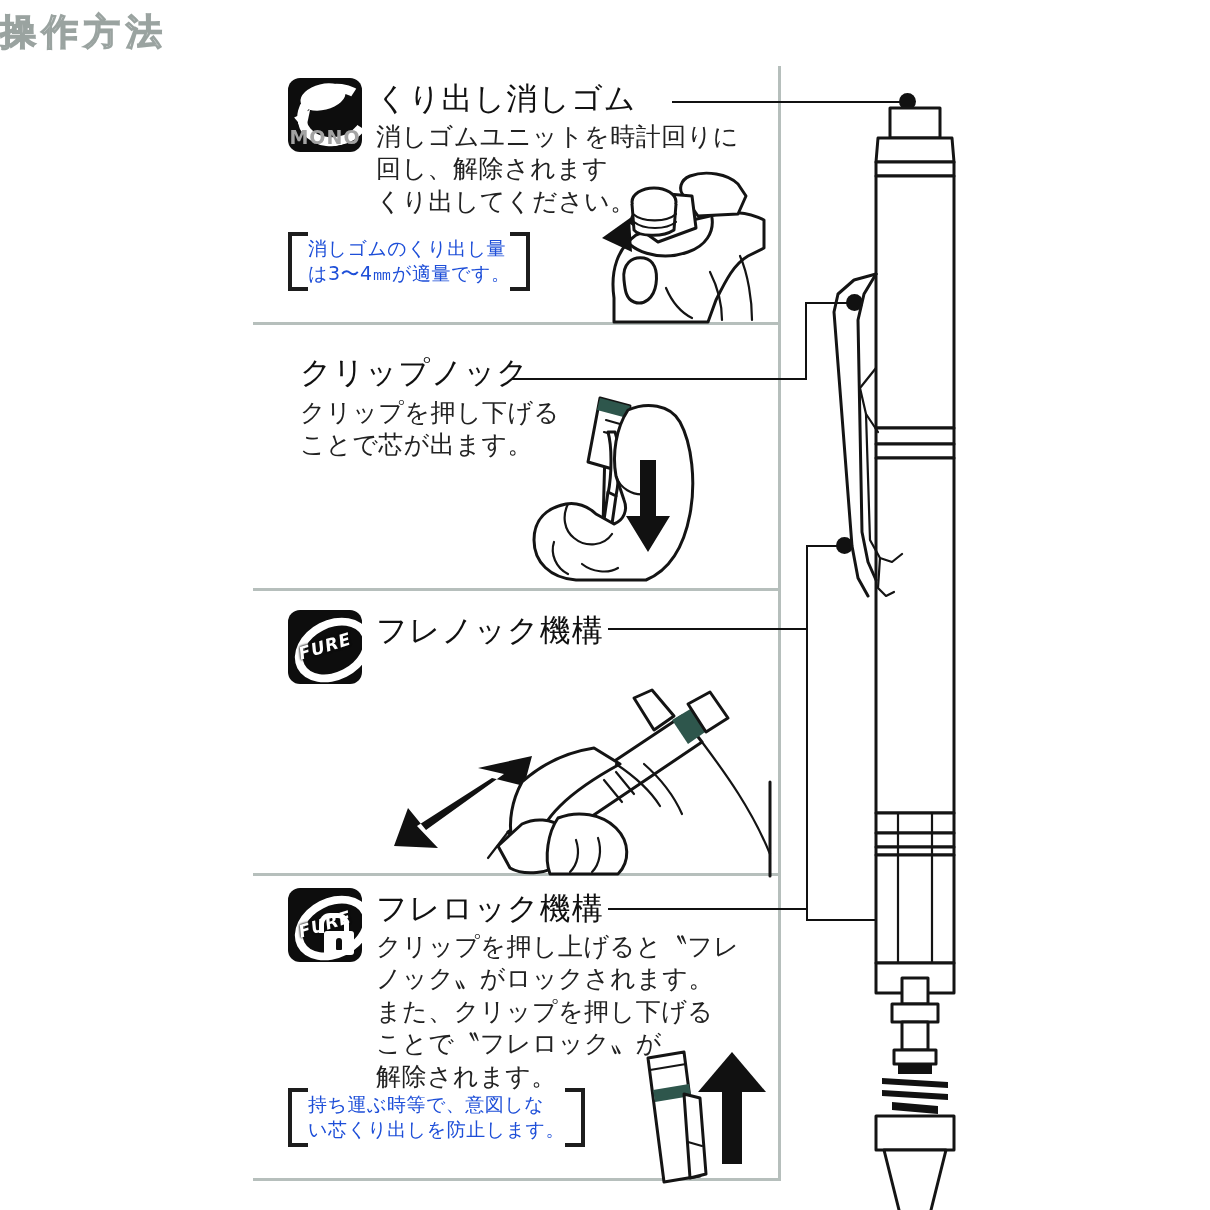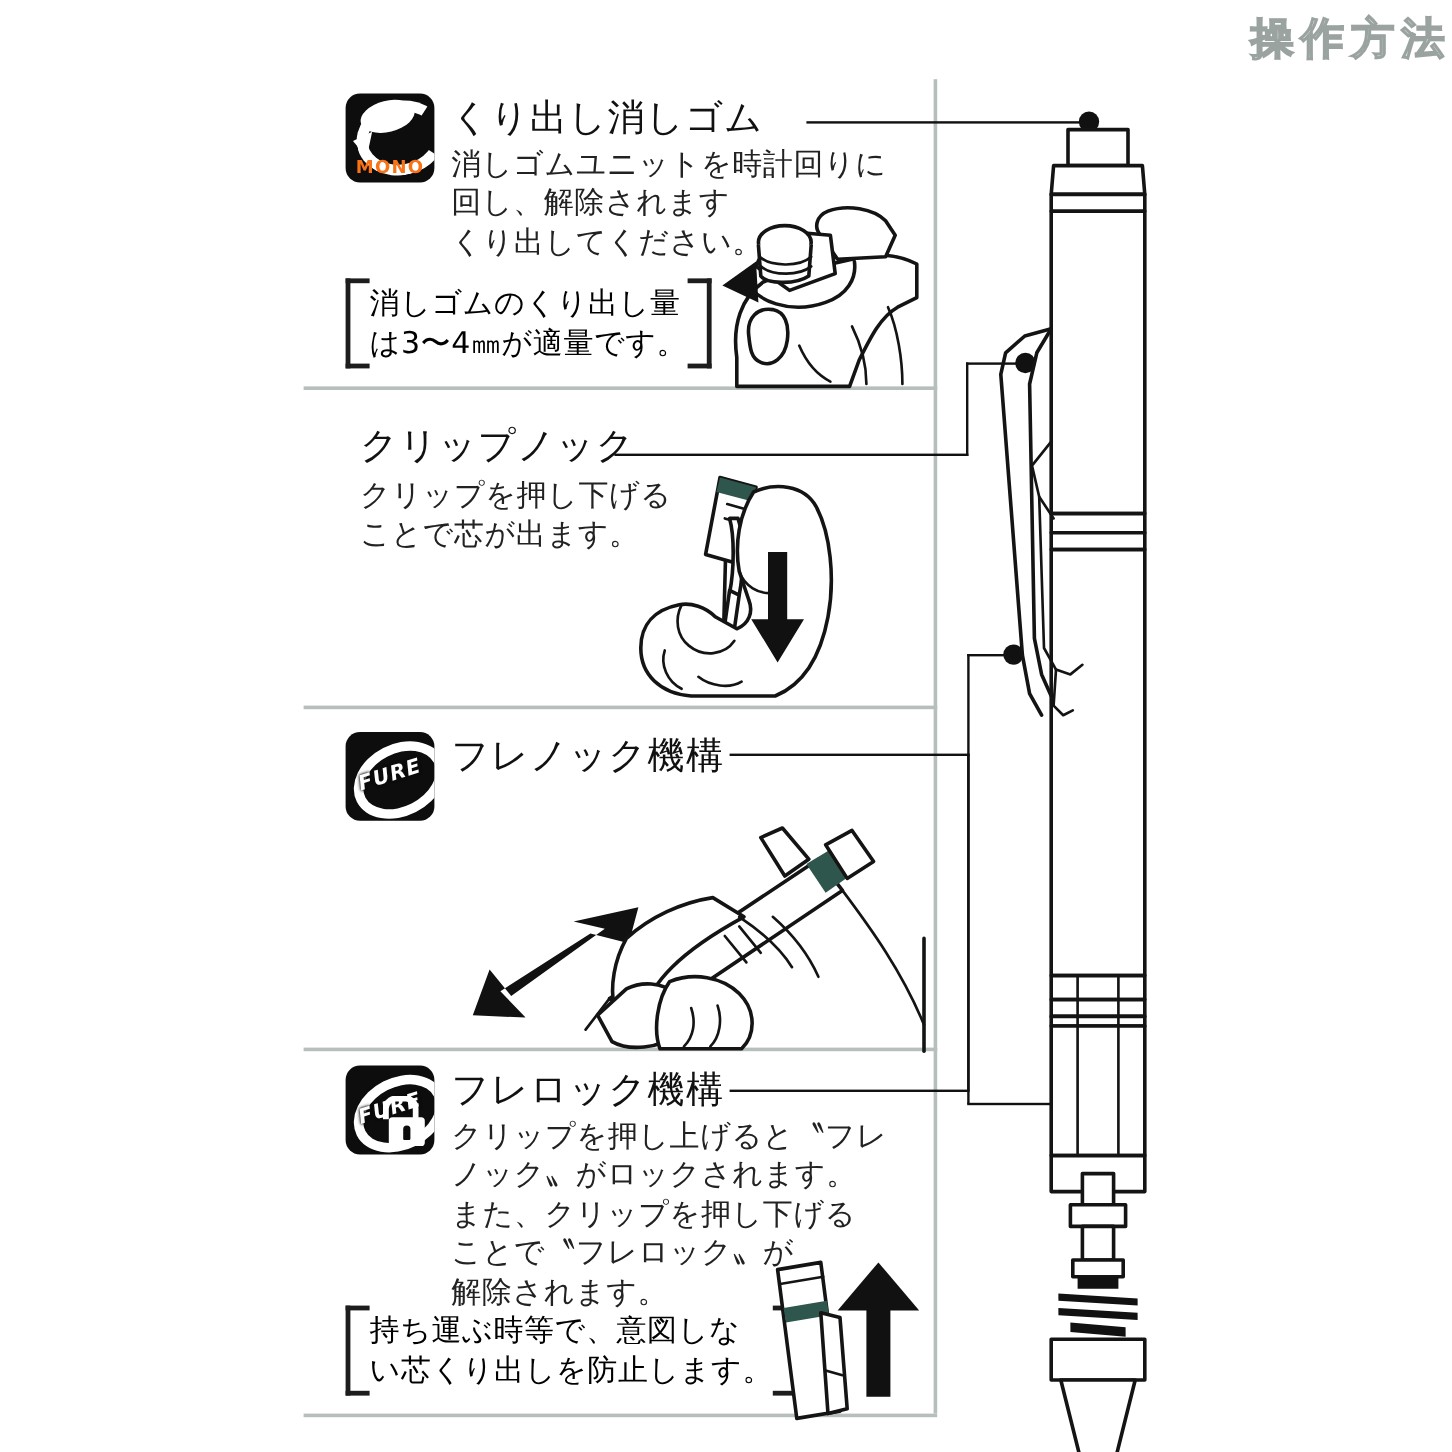"操作方法" .page-title { text-align: right -> left }
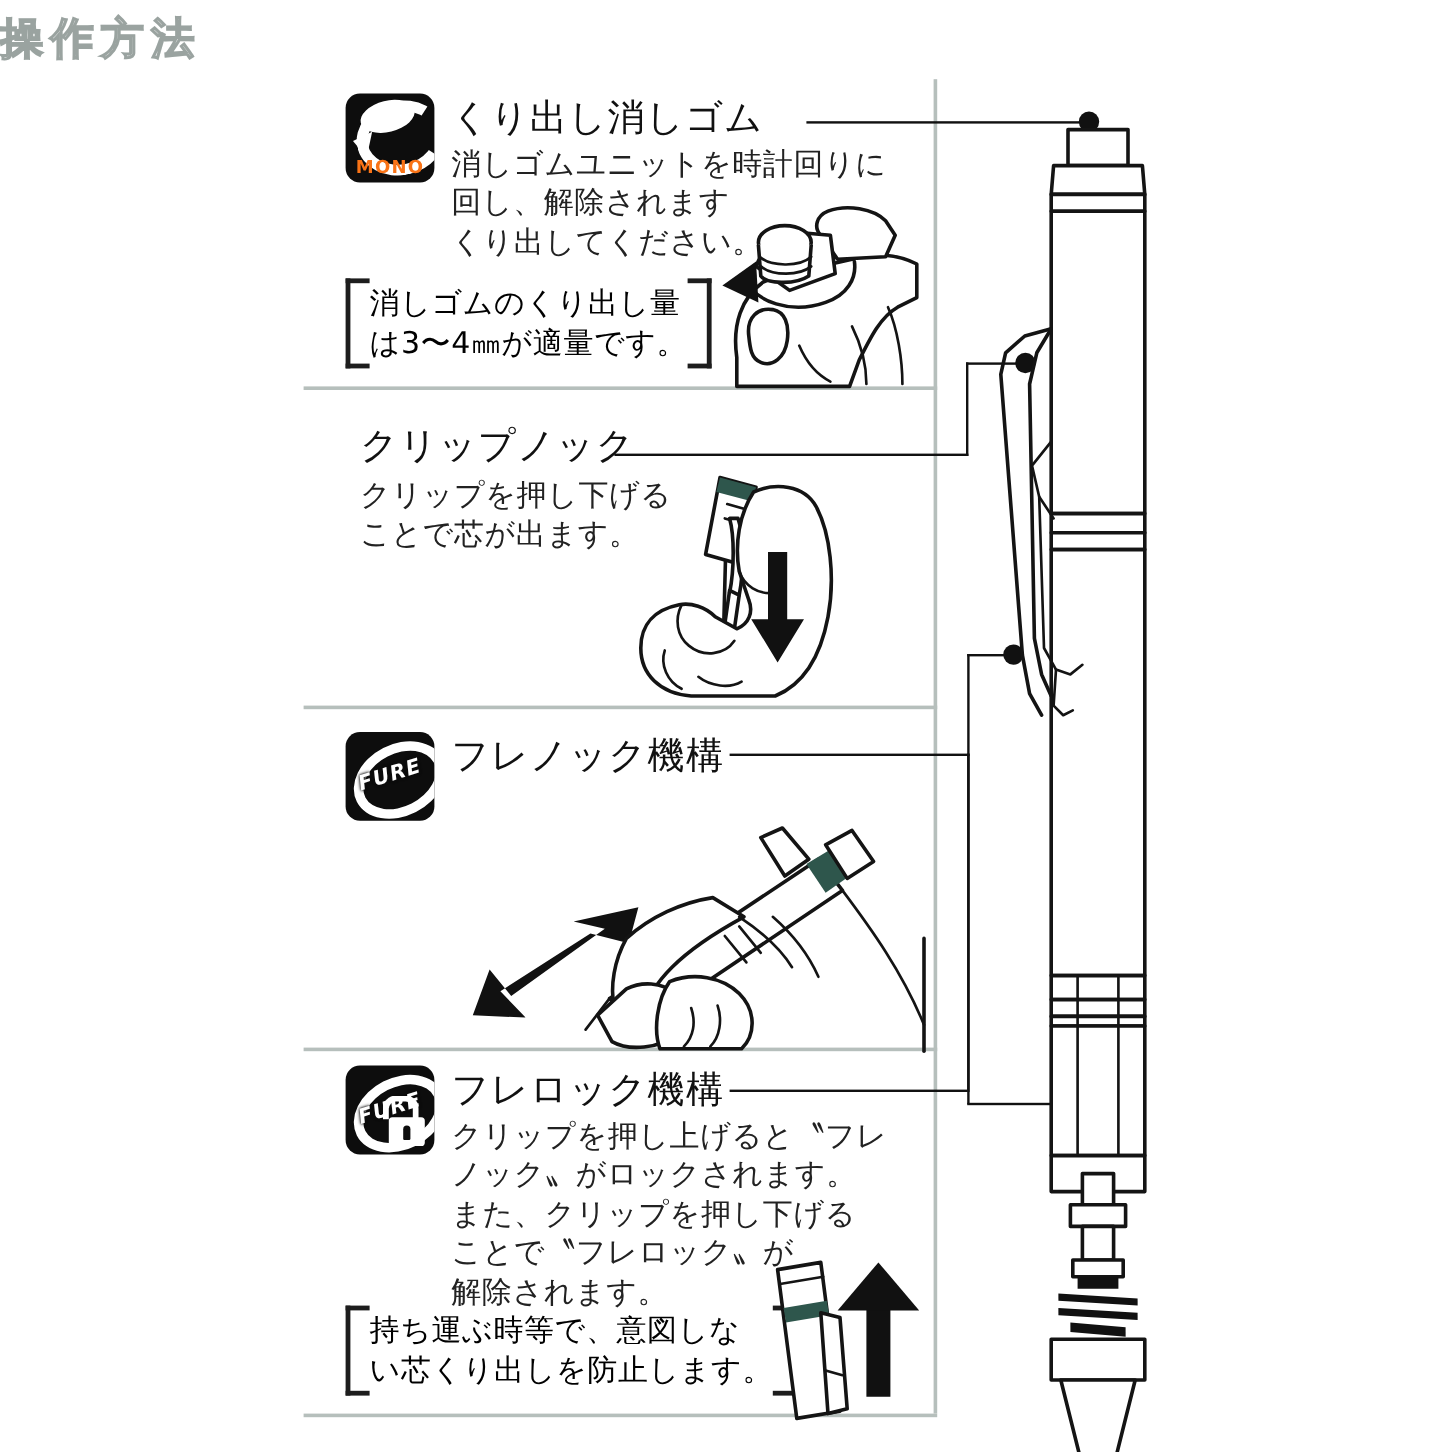"MONO" .mono-word { color: #f97316 -> #a3a3a3; font-size: 15px -> 19px }
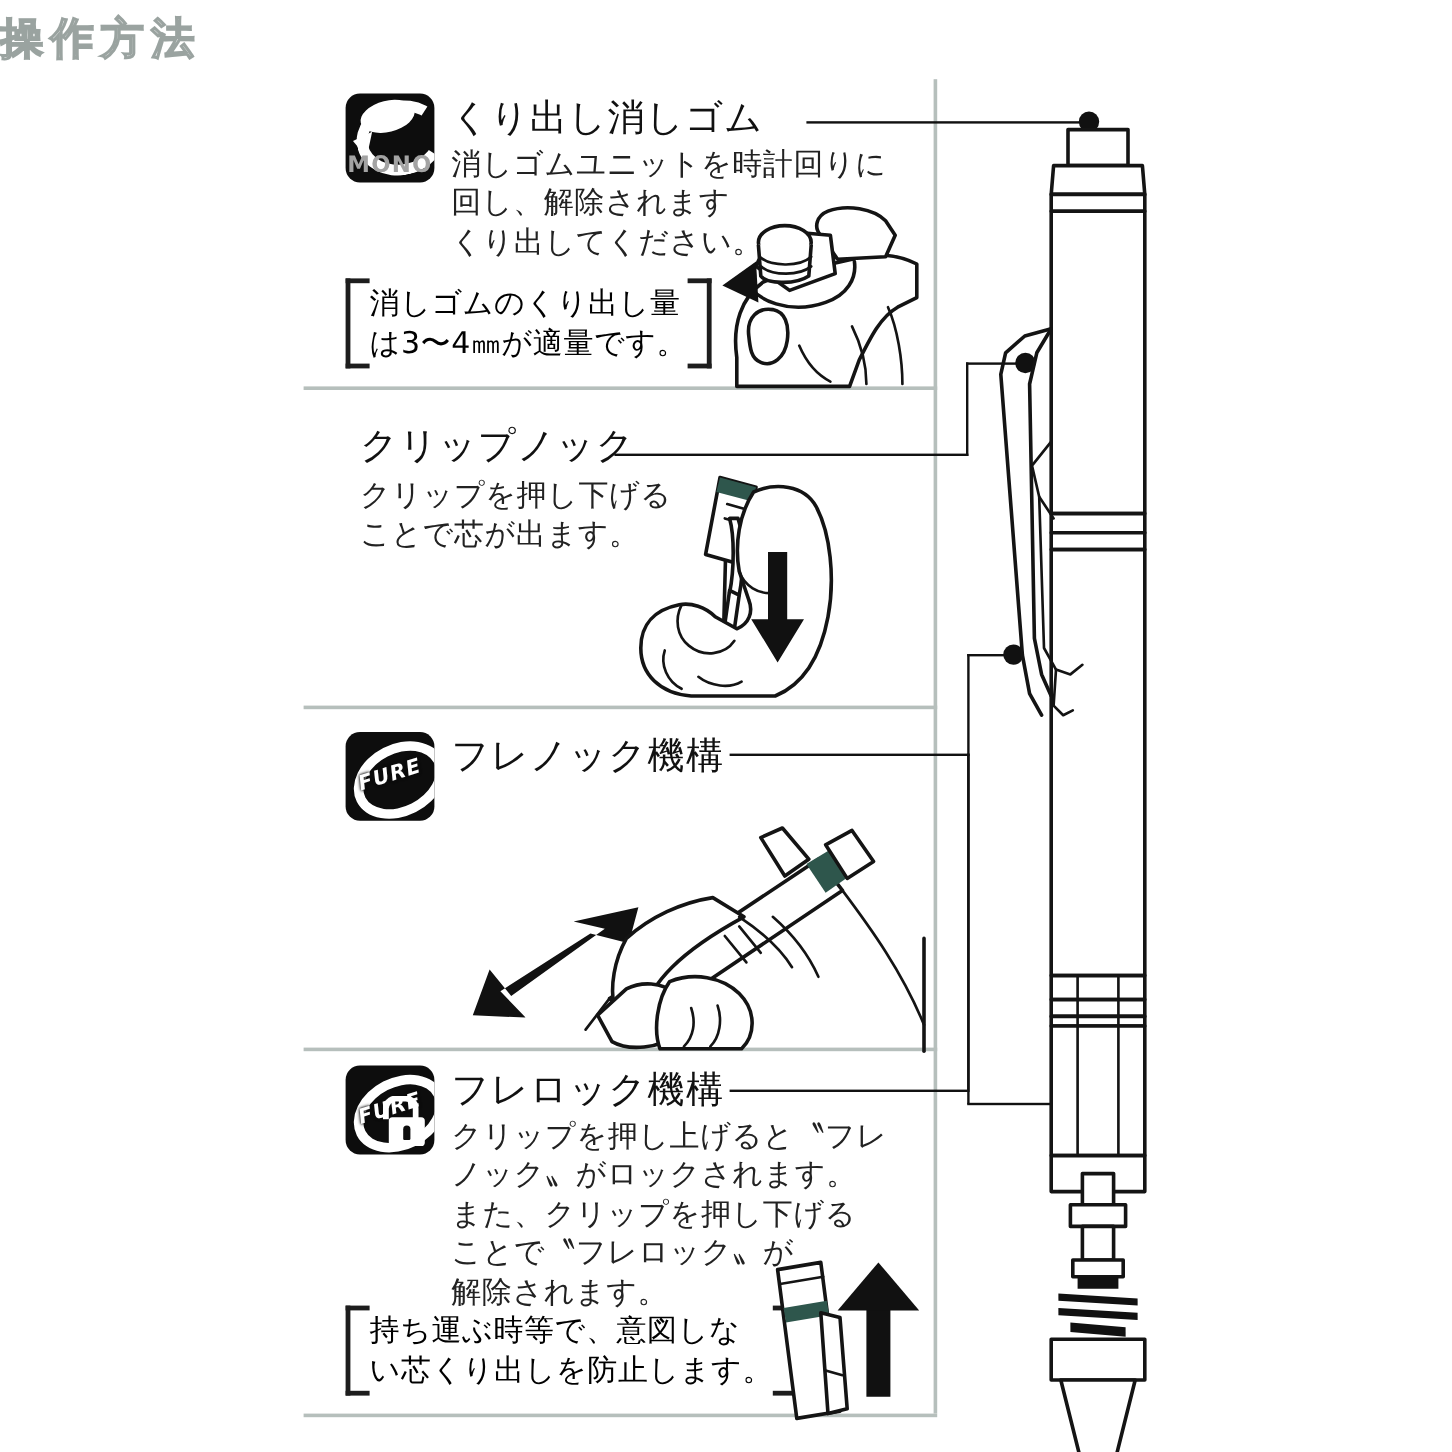"消しゴムのくり出し量" .note .txt { color: #000000 -> #1d4ed8; font-size: 25px -> 19px }
